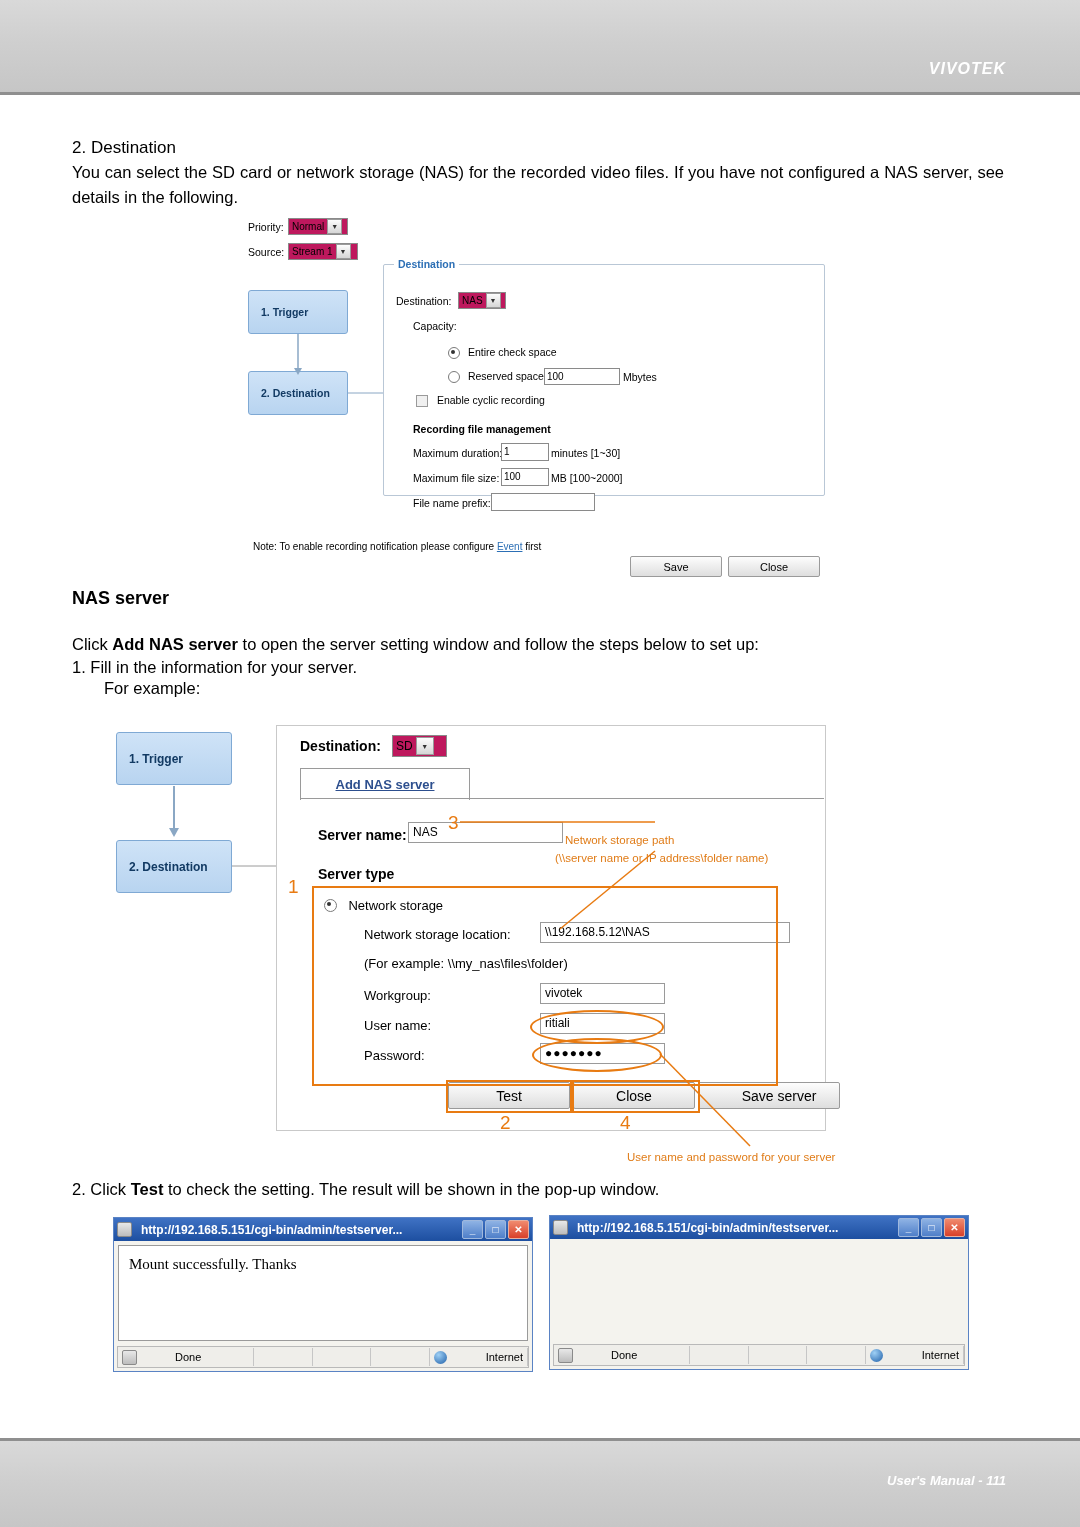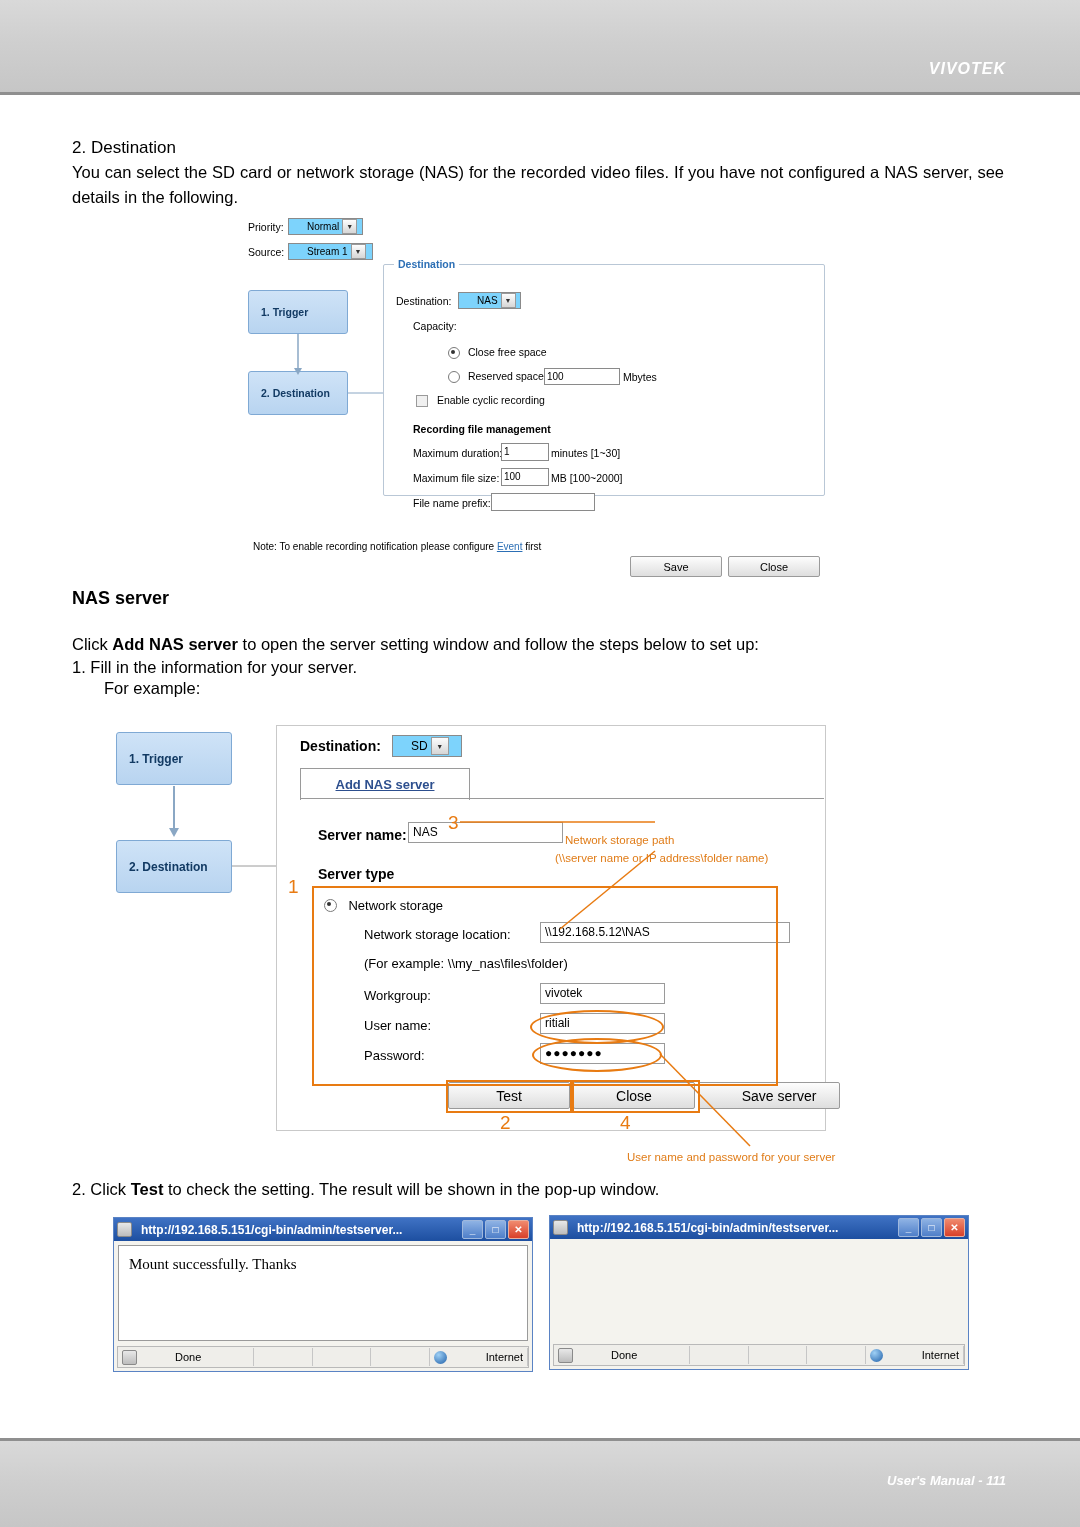"Normal" .dropdown { background: #7dd3fc -> #be185d; padding-left: 18px -> 3px }
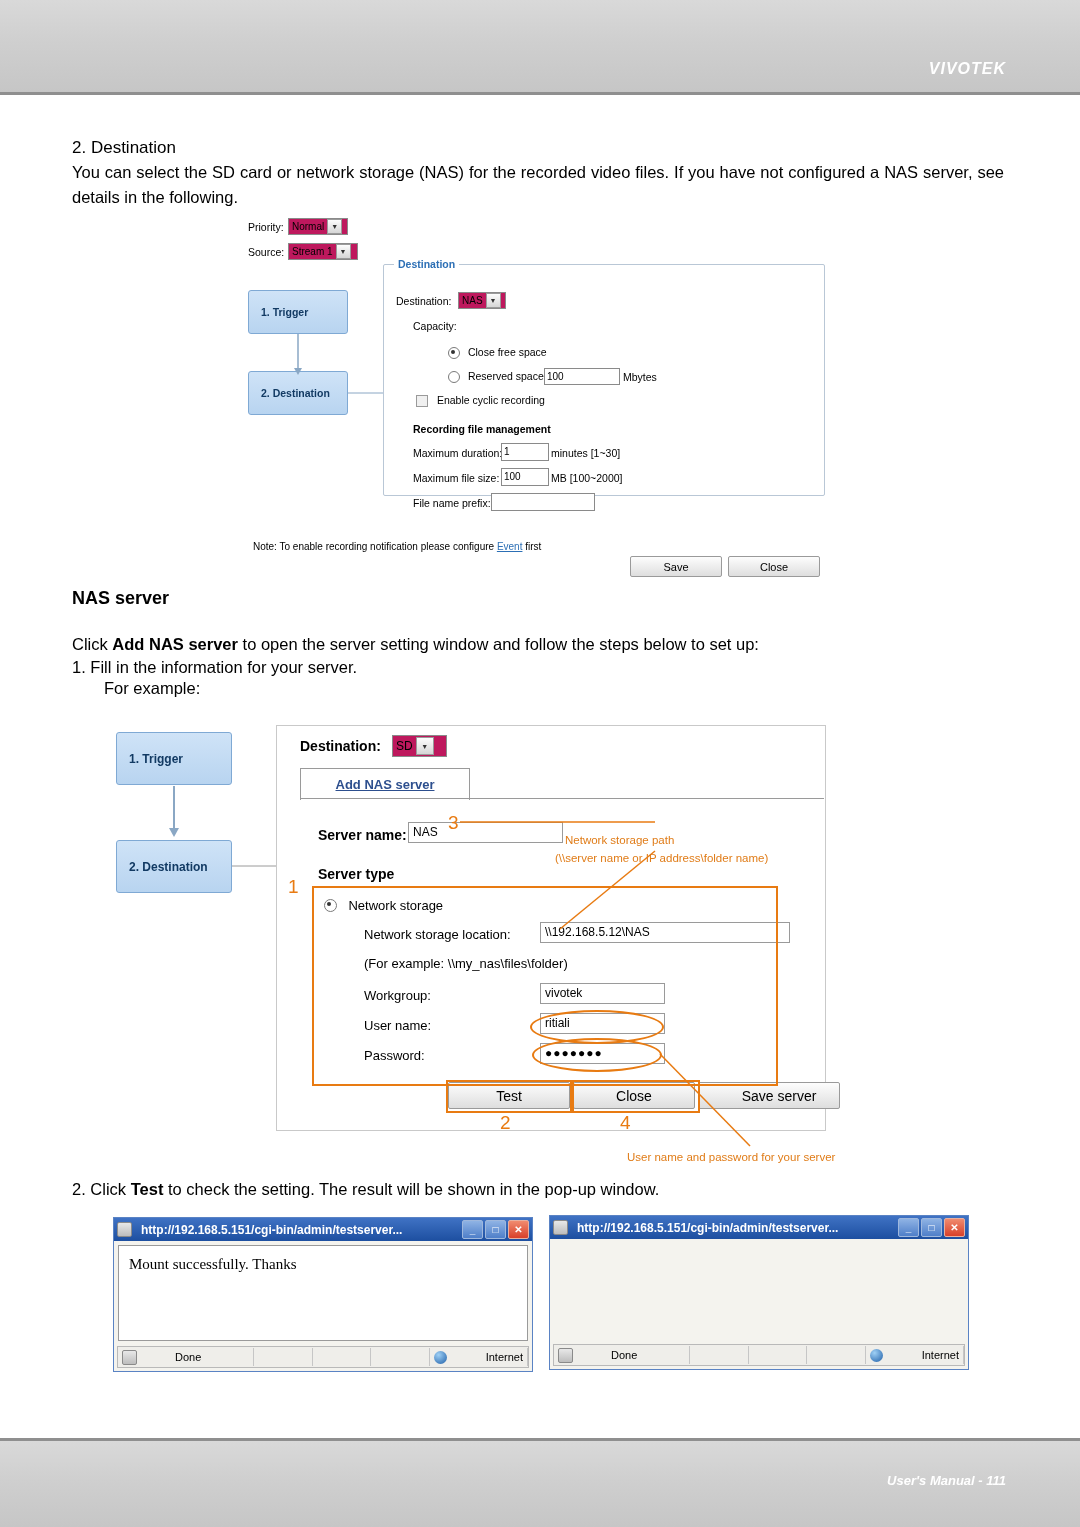"Close free space" span { text: Close free -> Entire check }
